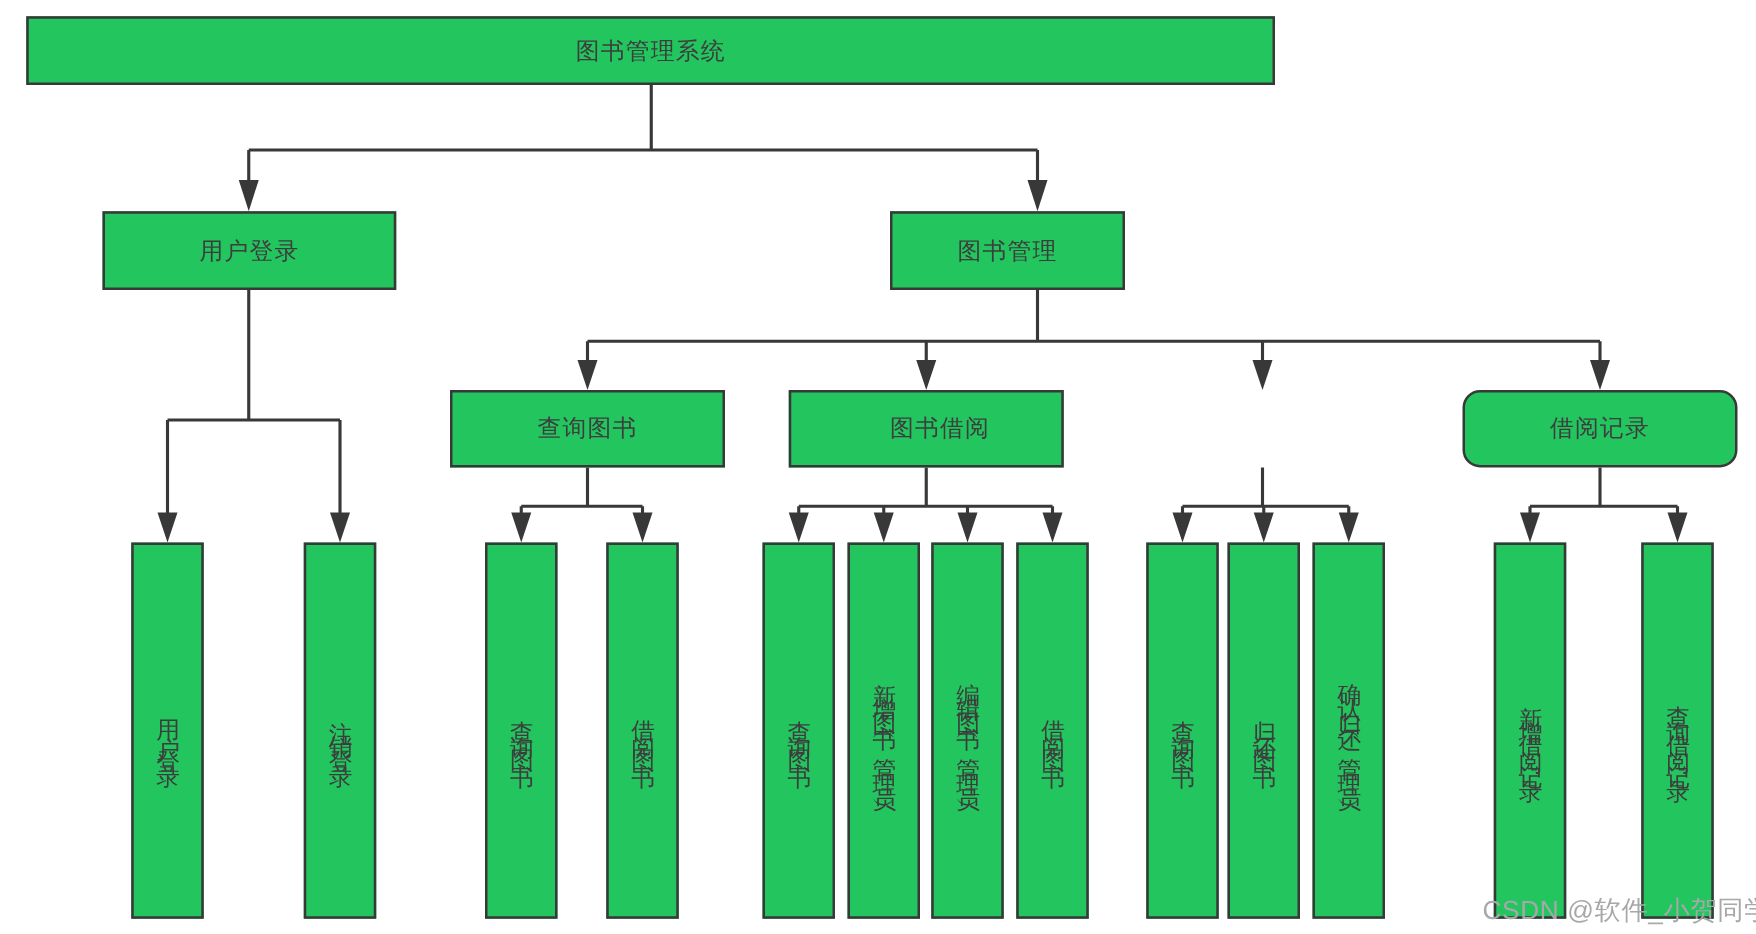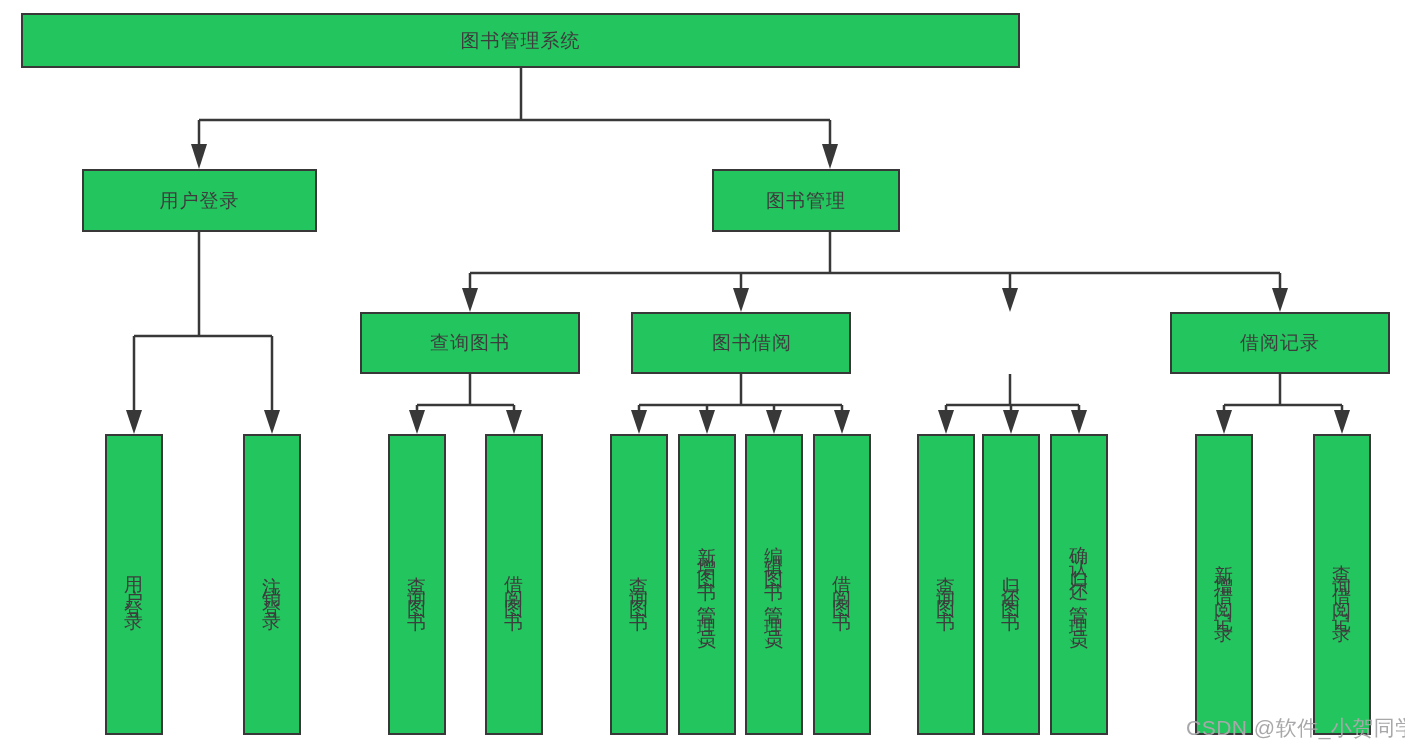"借阅记录" div.node { border-radius: none -> 14px }
